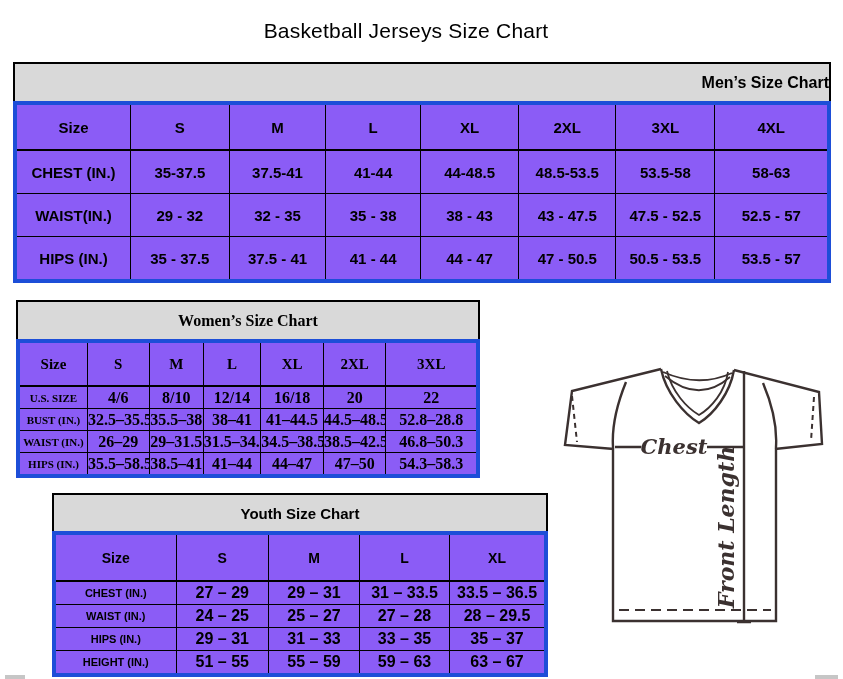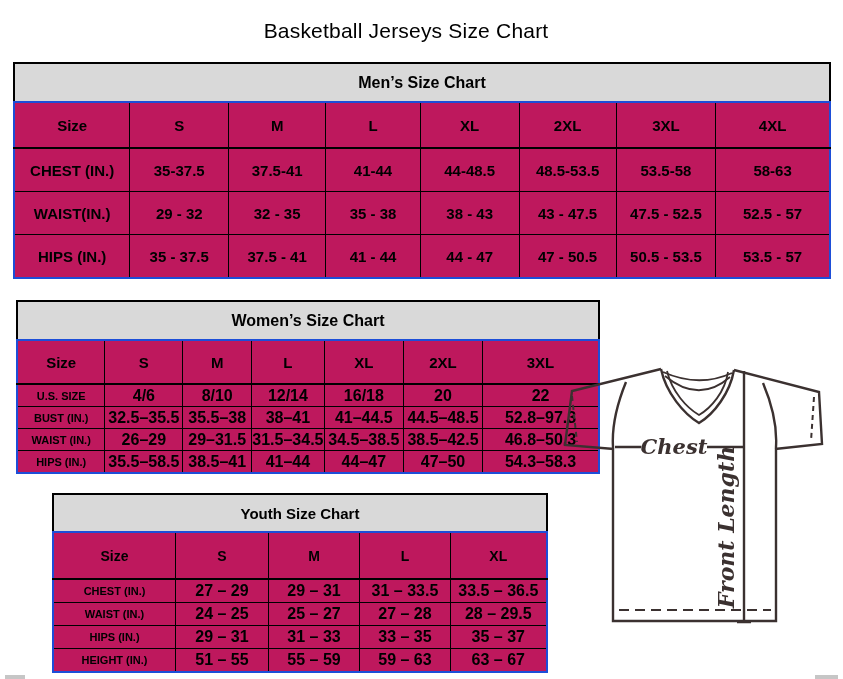"Men’s Size Chart" .men .bar { text-align: none -> right }
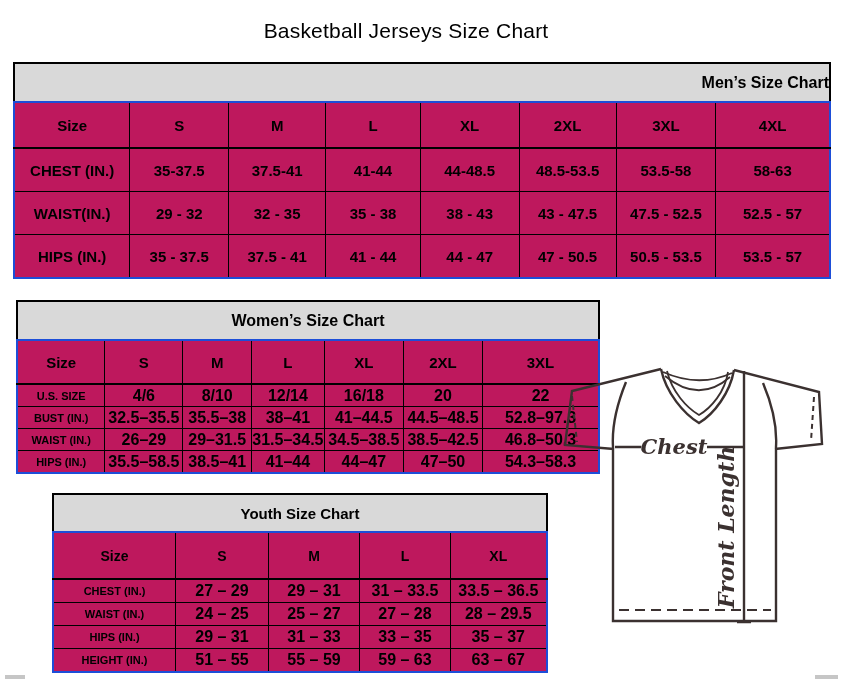"Size" .block table { background: #be185d -> #8b5cf6; border: 2px solid #1d4ed8 -> 4px solid #1d4ed8 }
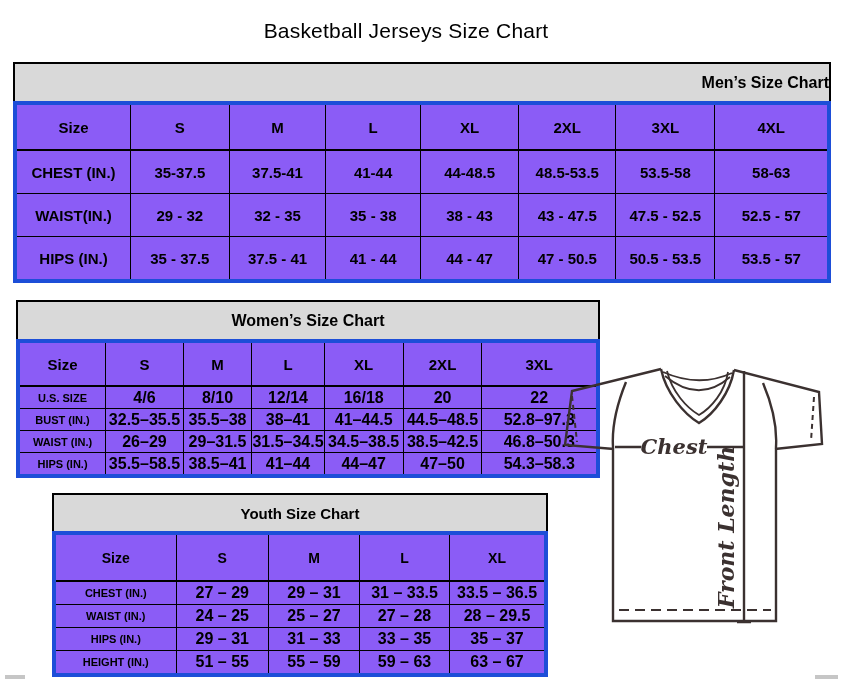"Women’s Size Chart" .women { font-family: none -> Liberation Serif, serif; width: 584px -> 464px }
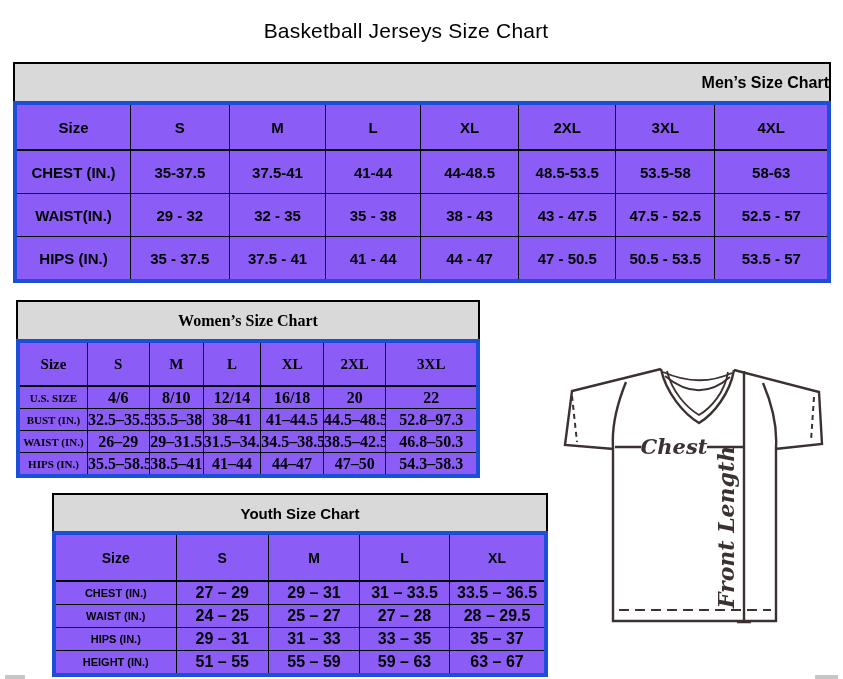"52.8–97.3" td { text: 97.3 -> 28.8 }
